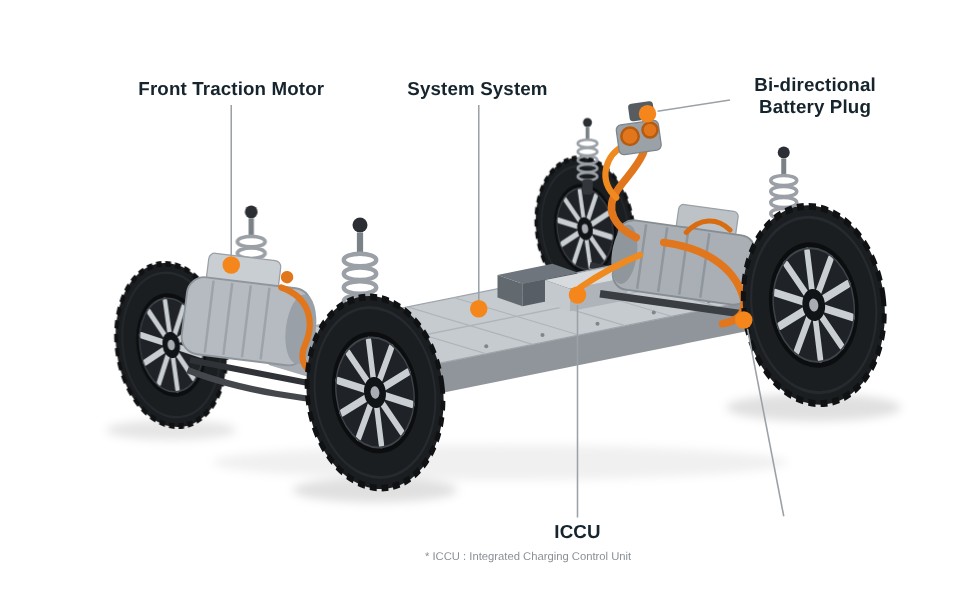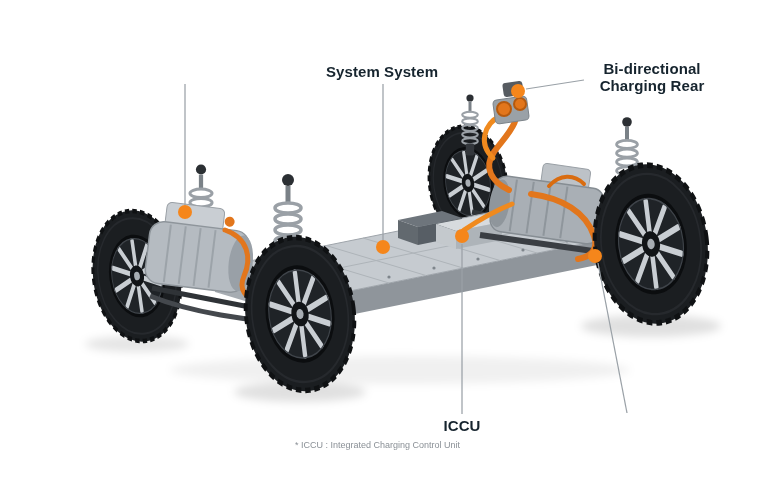"Front Traction Motor" div.label { html: none -> <div>Front Traction Motor</div> }
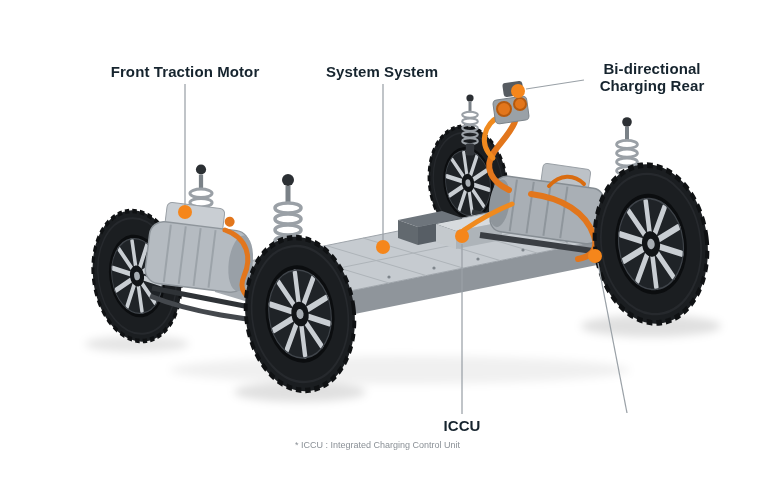"Bi-directional" div.label { text: Charging Rear -> Battery Plug }
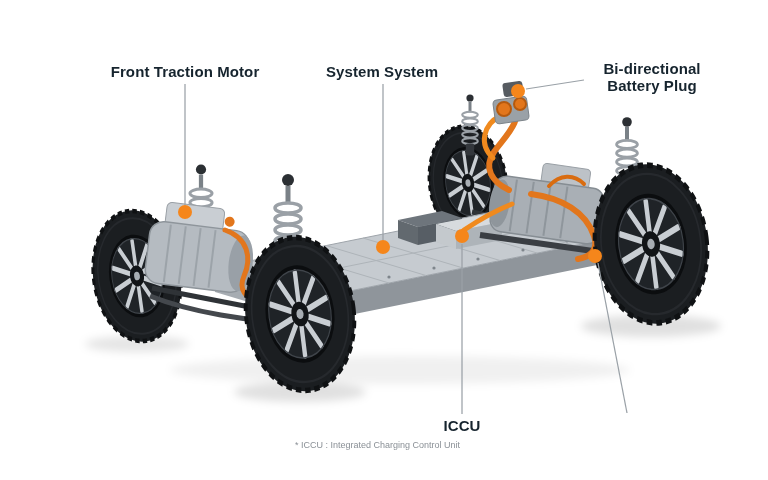"* ICCU : Integrated Charging" .footnote { text-align: left -> right }
